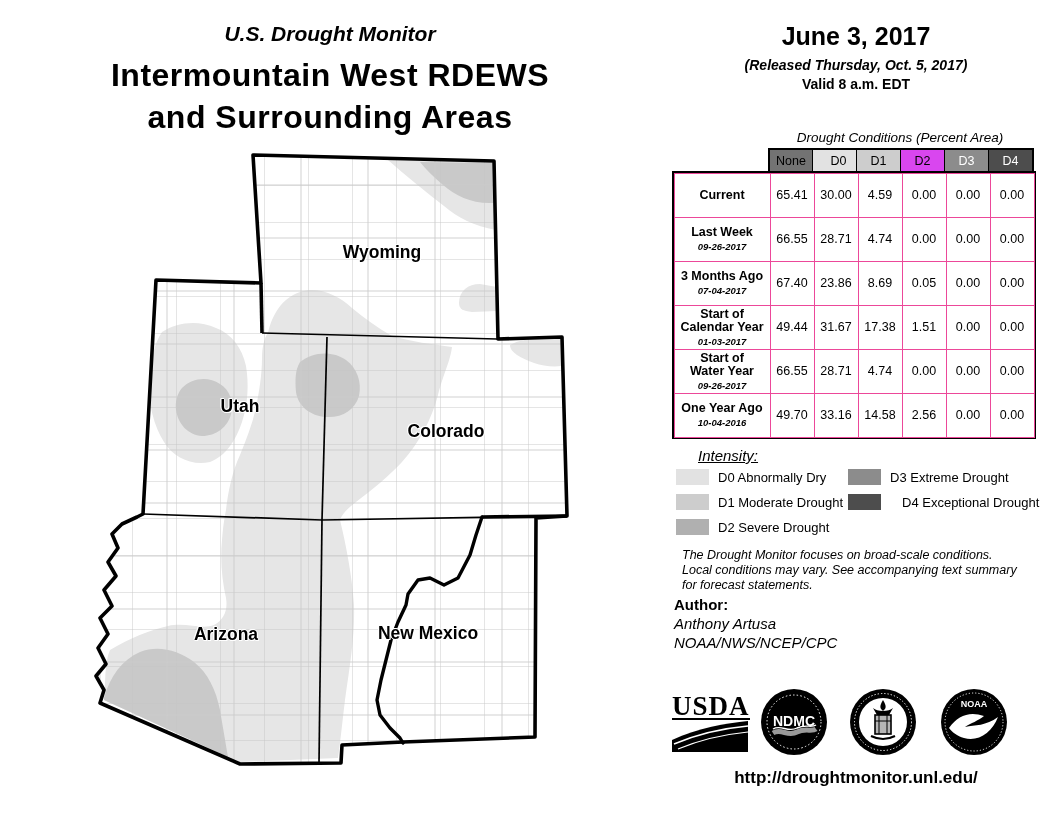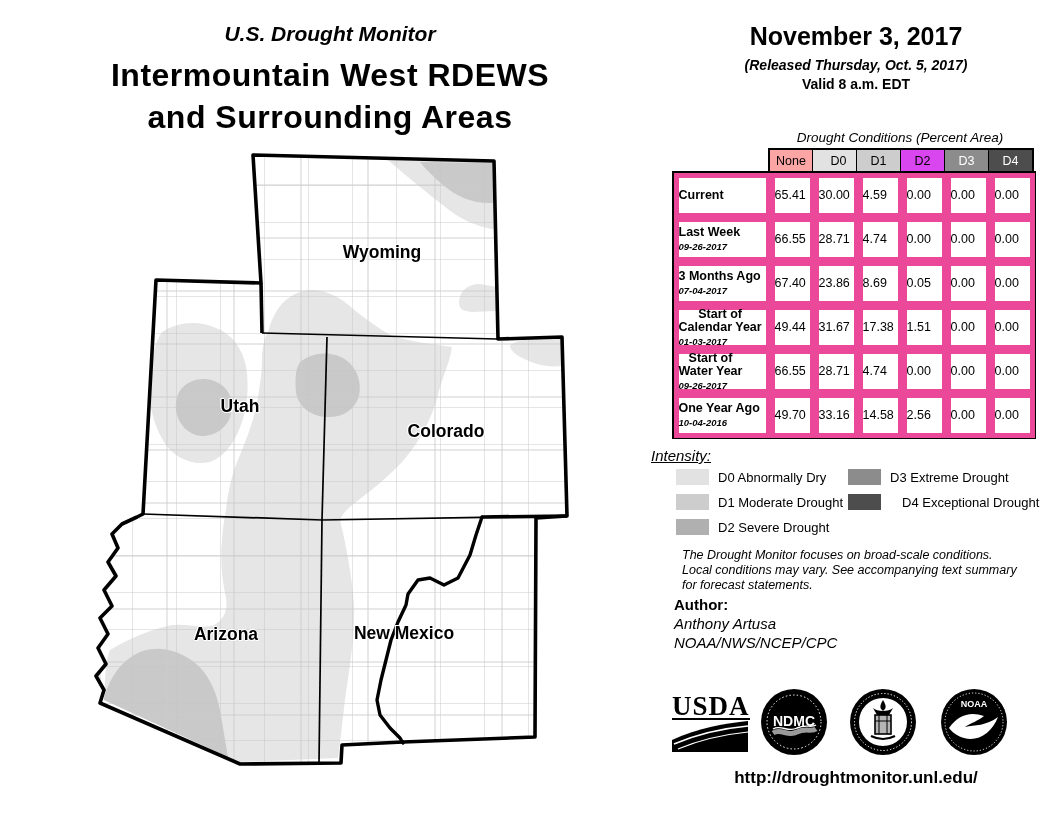"November 3, 2017" div.d-date { text: November -> June }
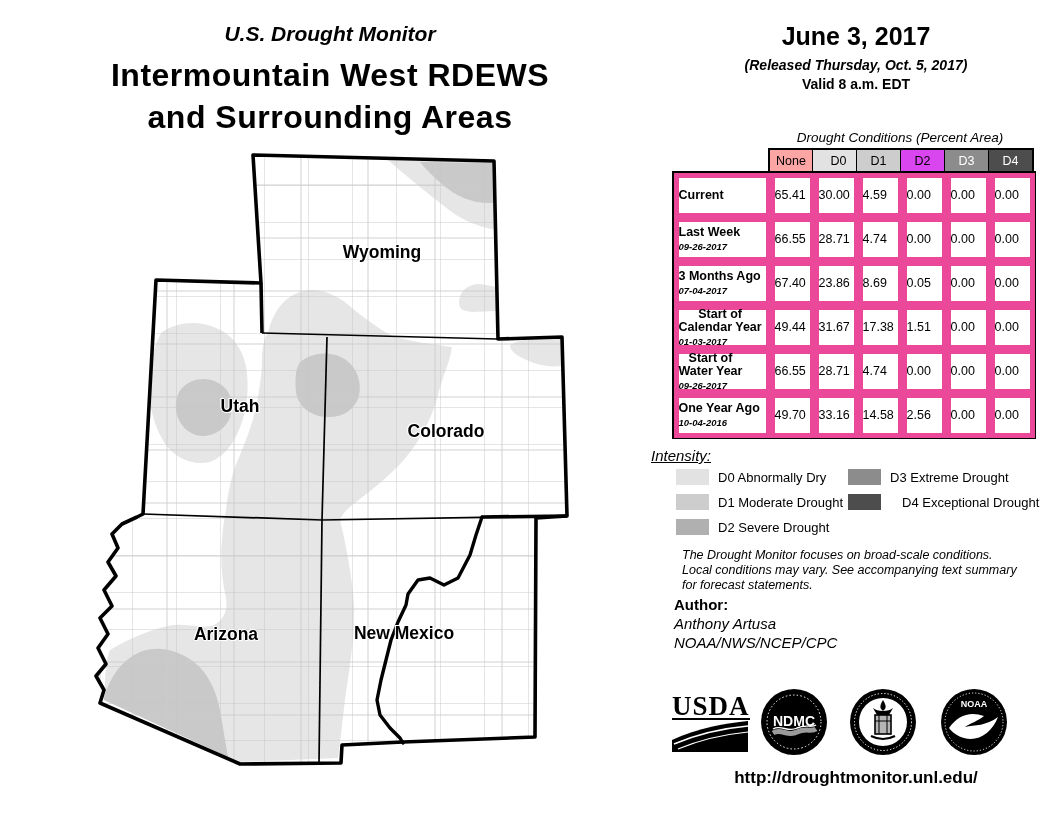"None" div.hc { background: #fca5a5 -> #737373 }
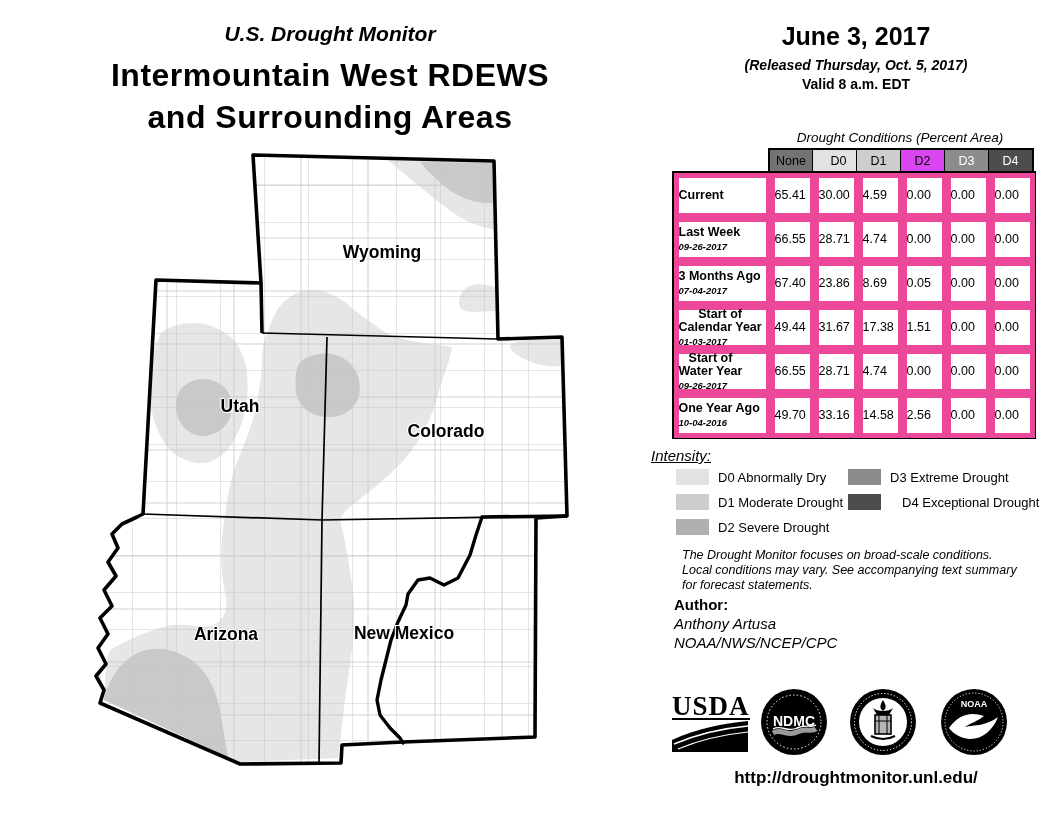"Current" .tbl-body .c { align-items: flex-start -> center; border: 5px solid #ec4899 -> 1px solid #ec4899 }
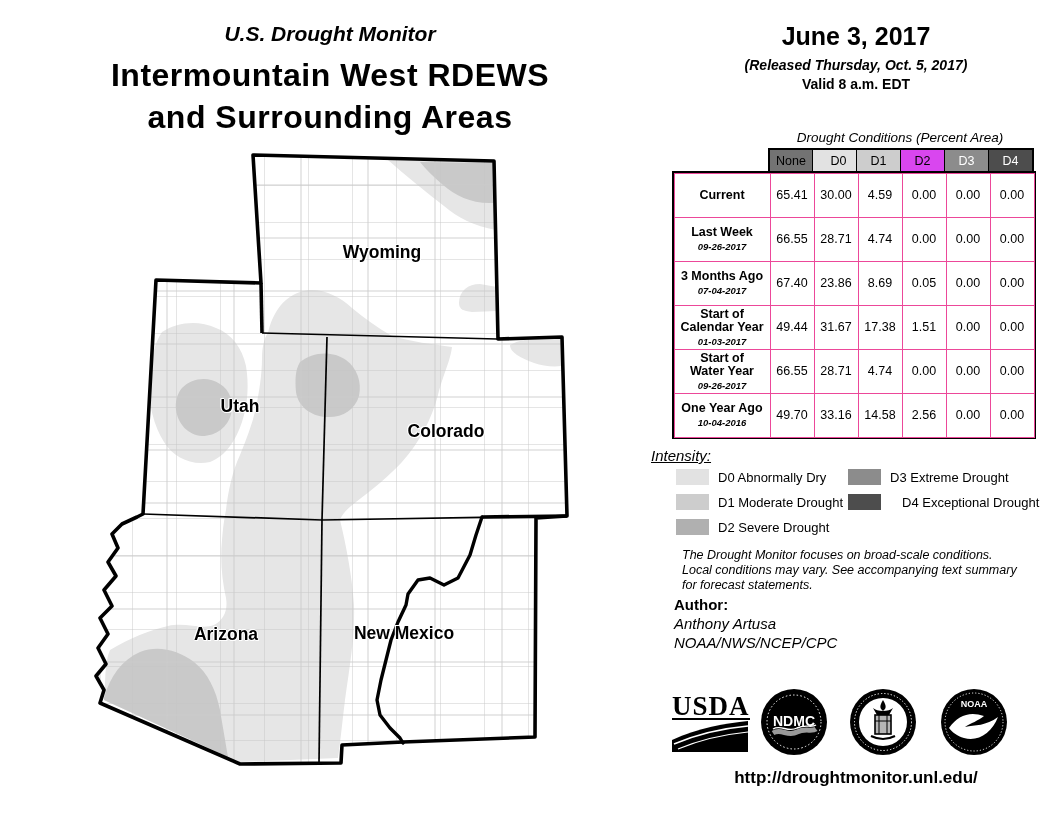"Intensity:" .leg-title { left: 651px -> 698px }
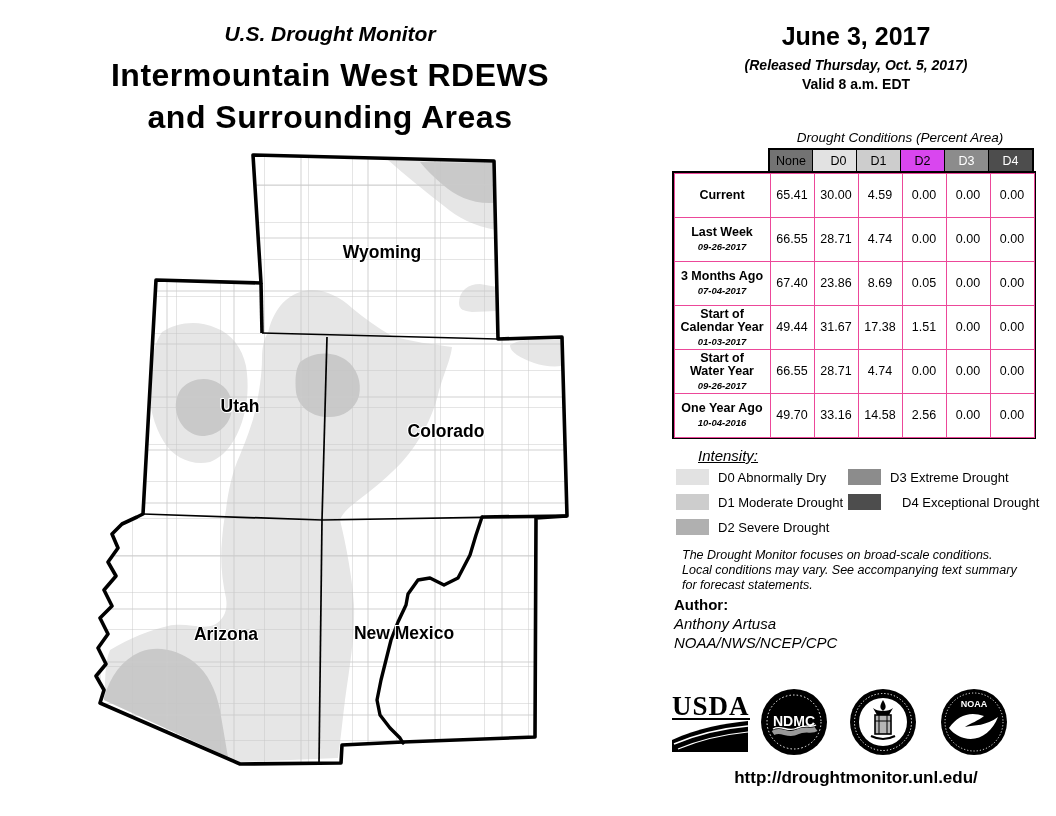"New Mexico" div.state-label { left: 404px -> 428px }
